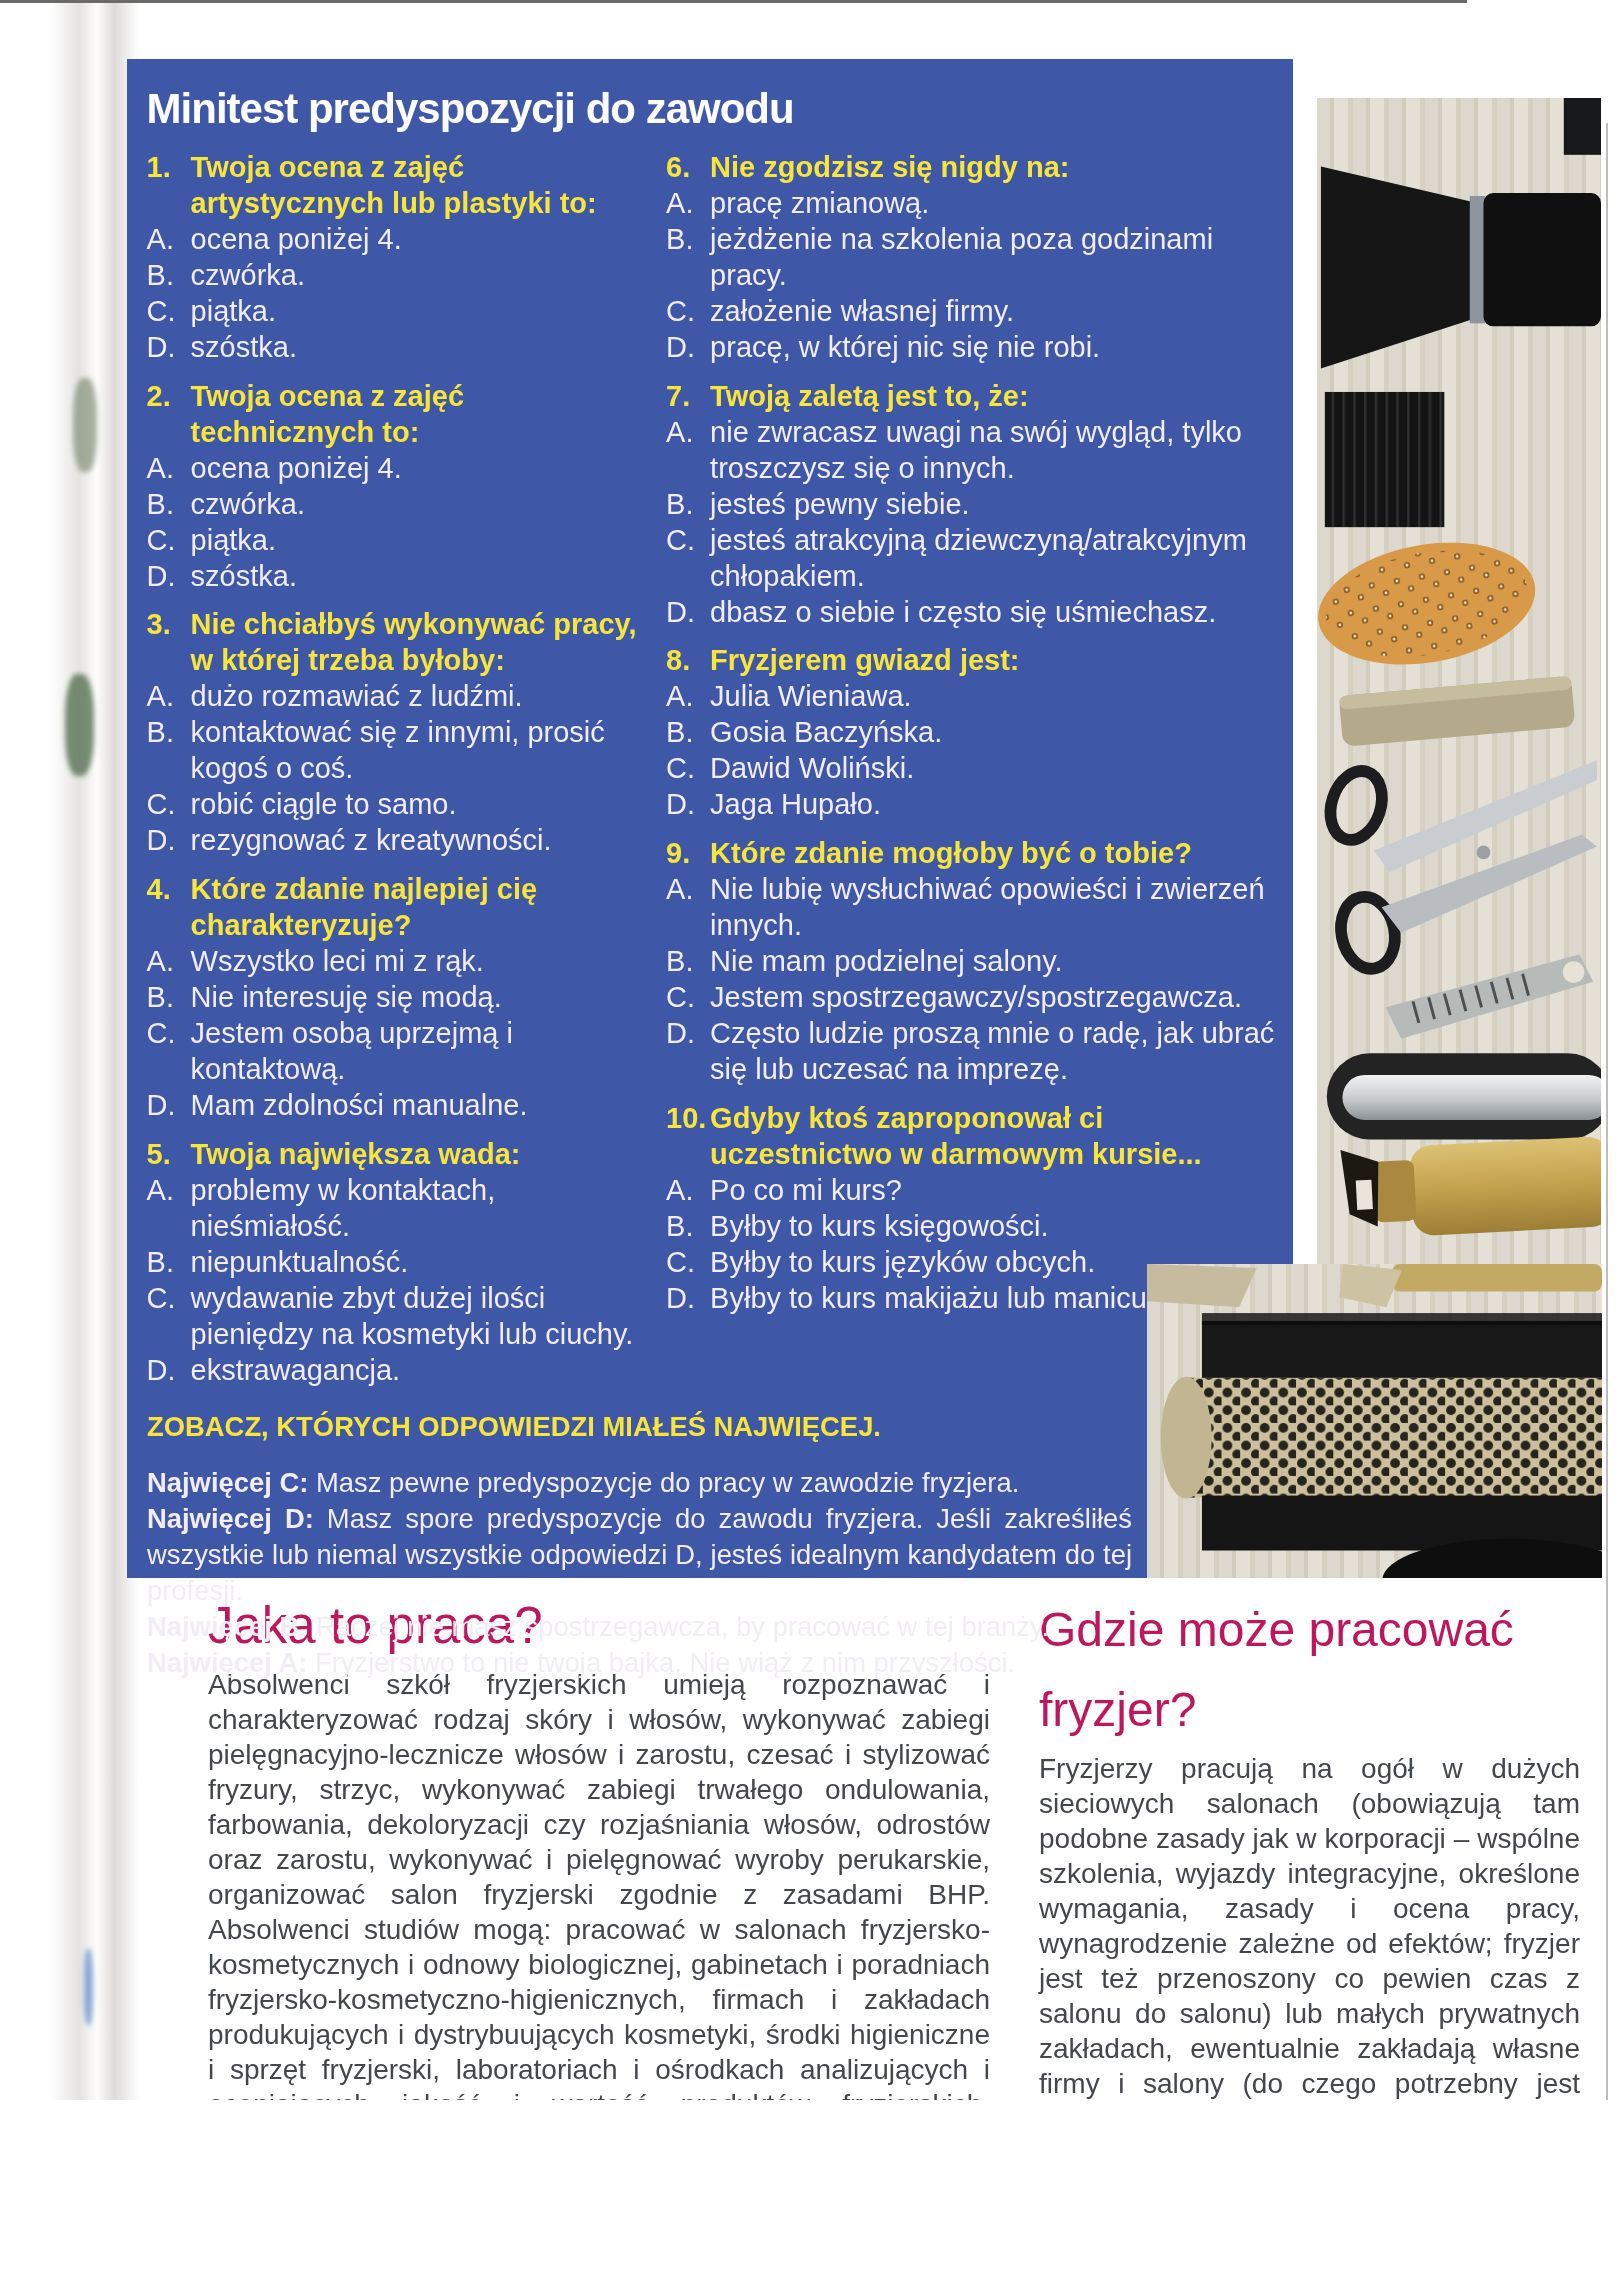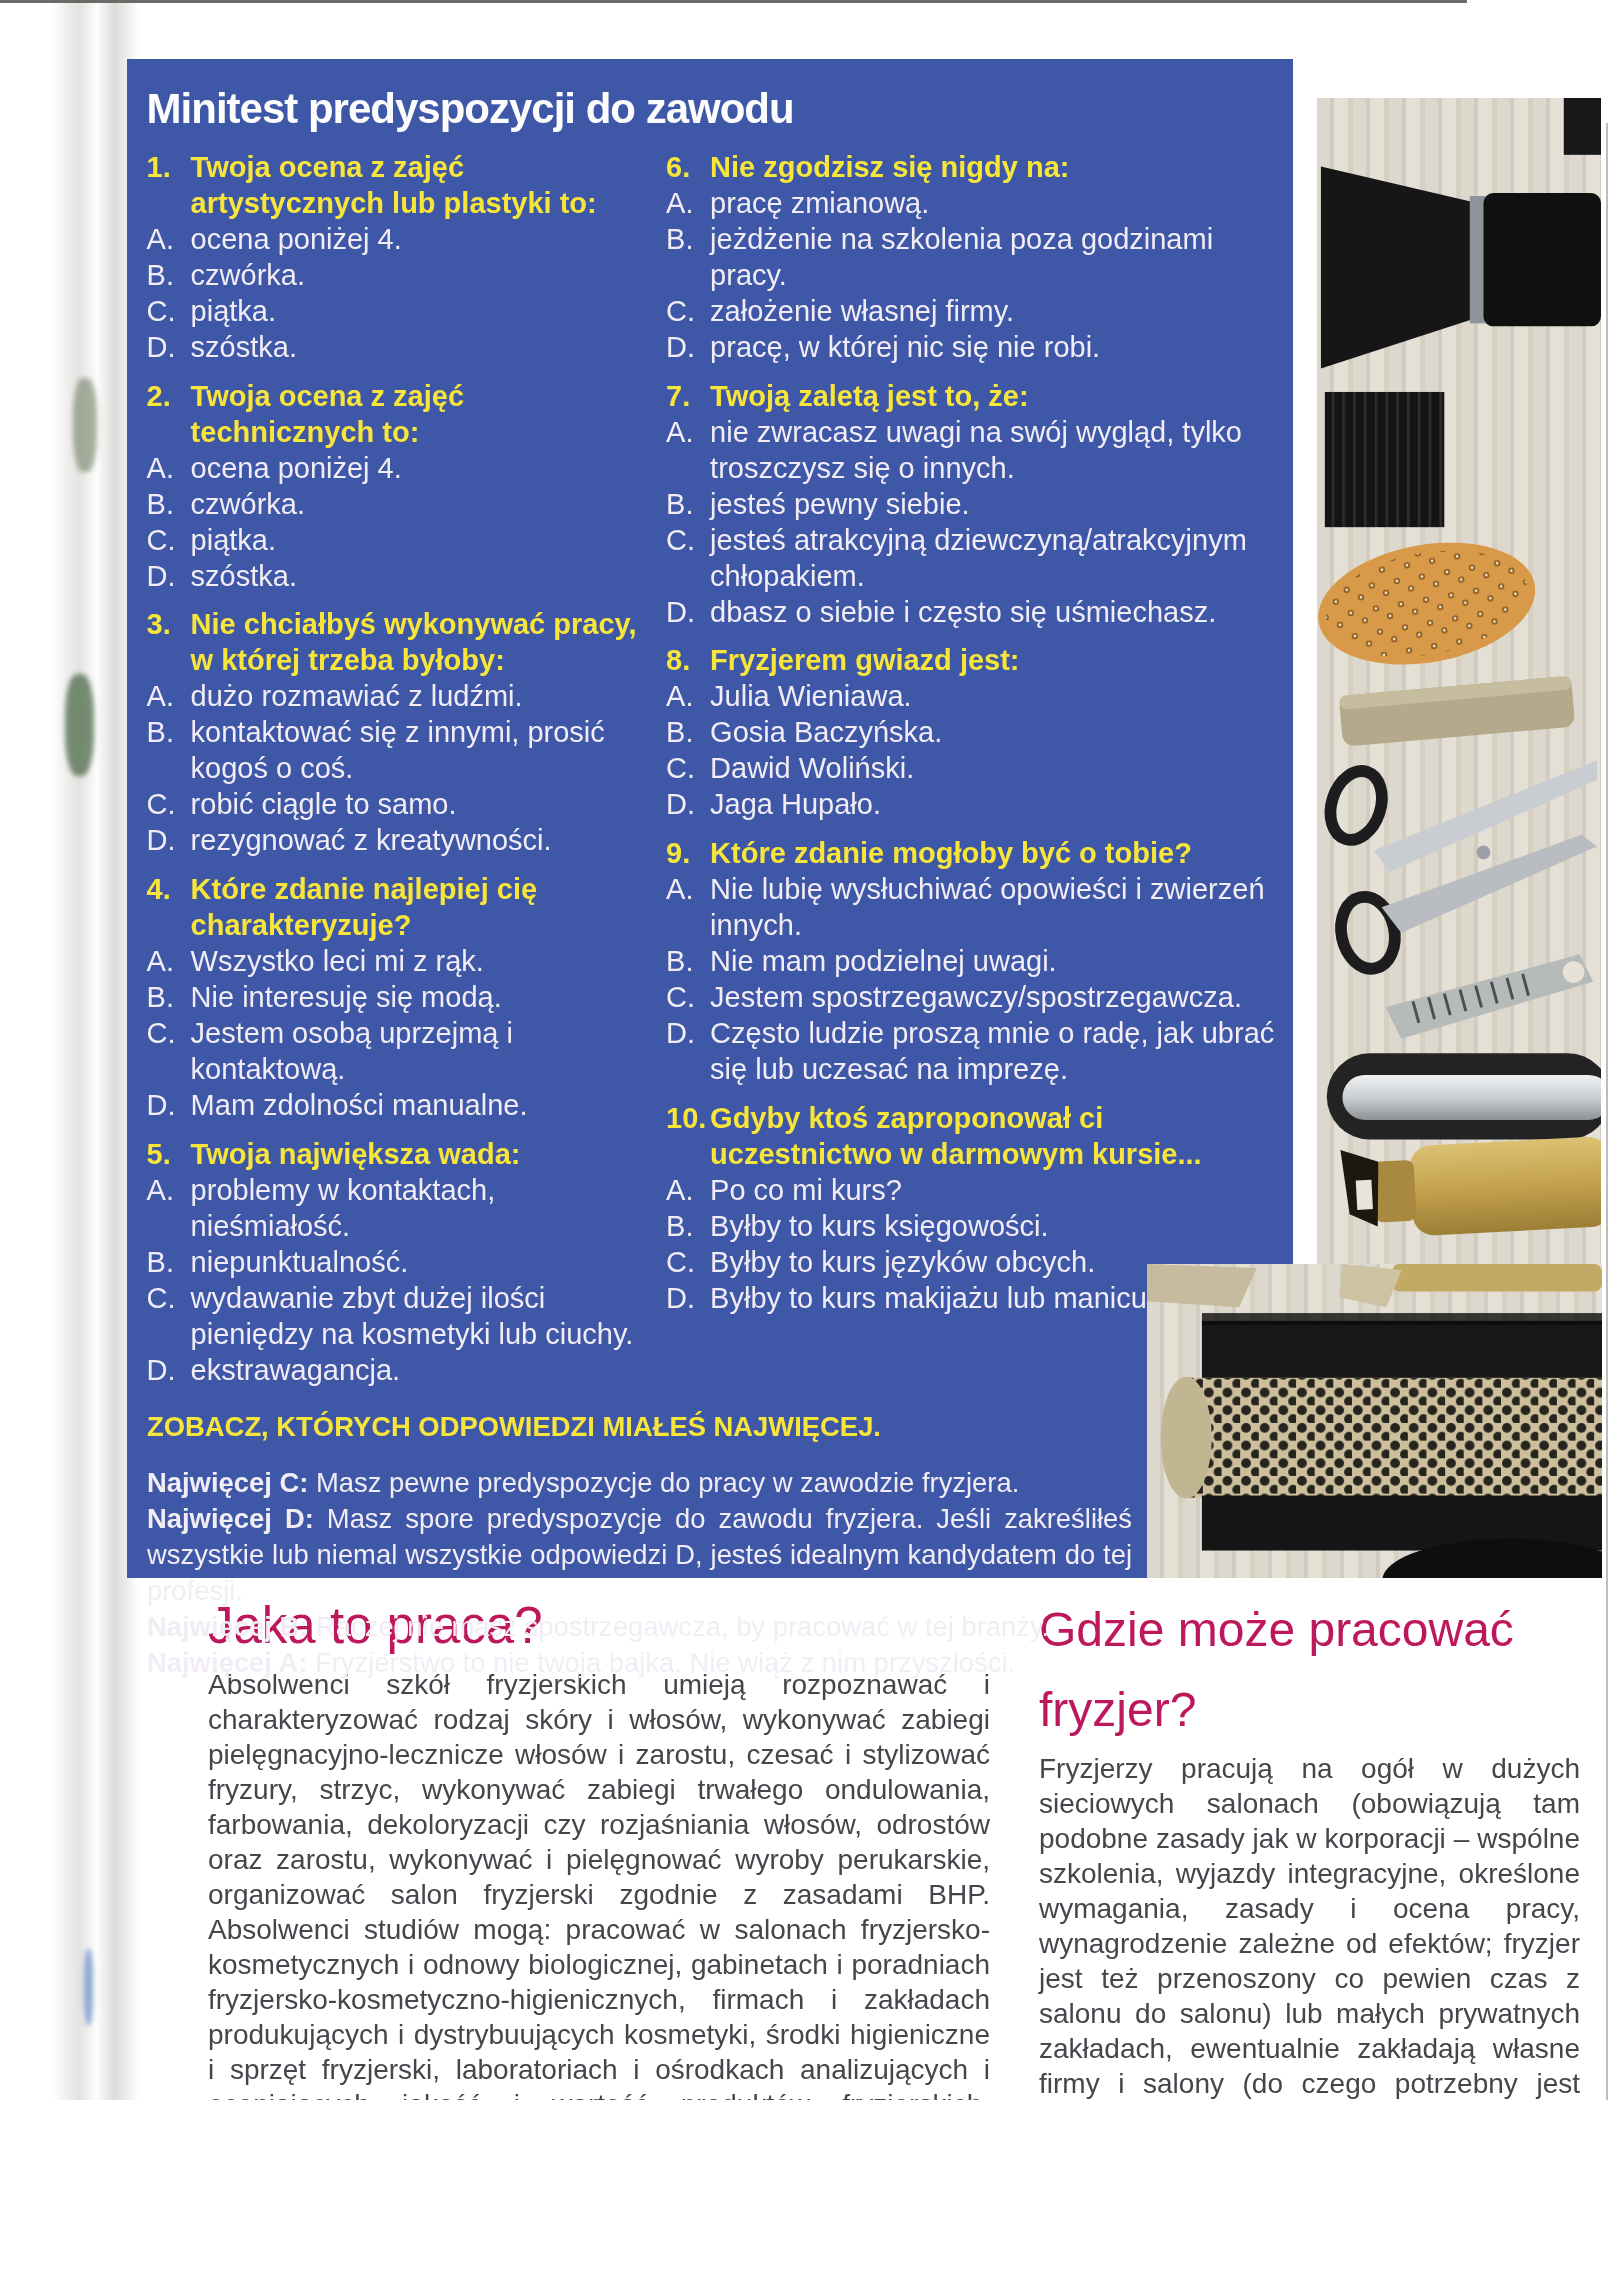"Nie mam podzielnej uwagi." span.a-text { text: uwagi -> salony }
